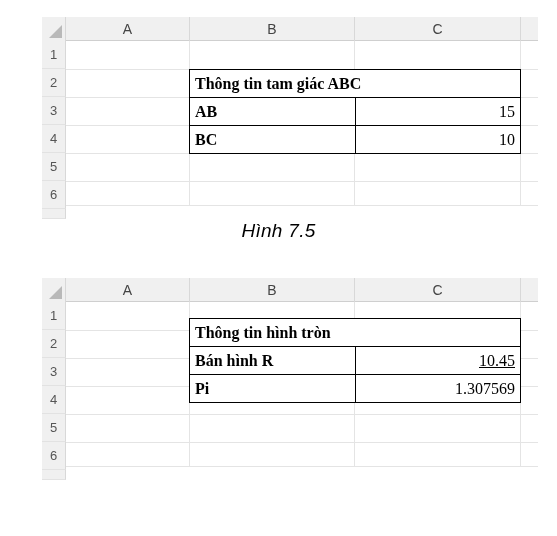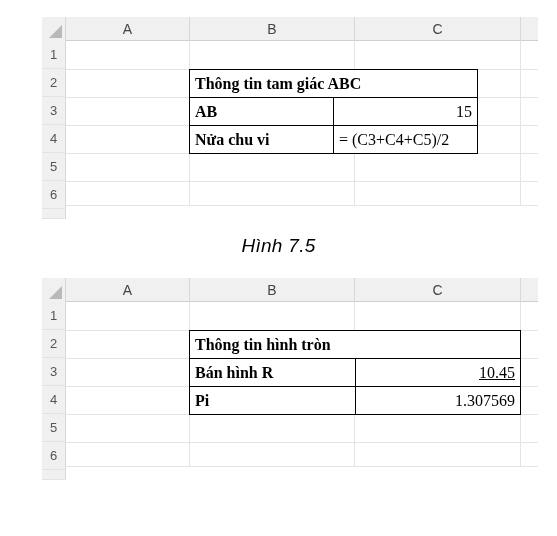"Thông tin tam giác ABC" table.data-table { width: 289px -> 332px }
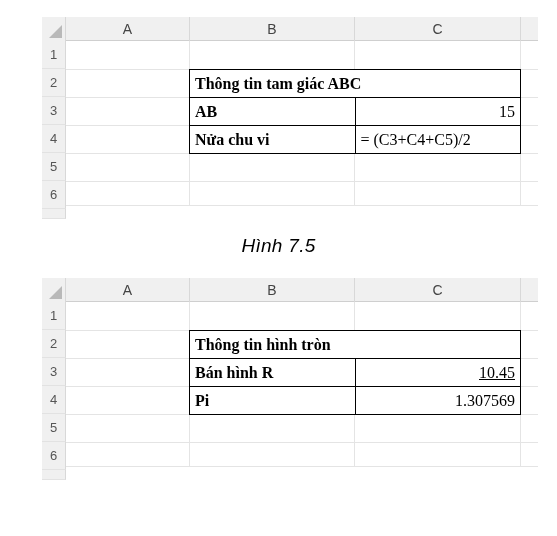"BC" tr { html: none -> <tr> <td>BC</td> <td>10</td> </tr> }
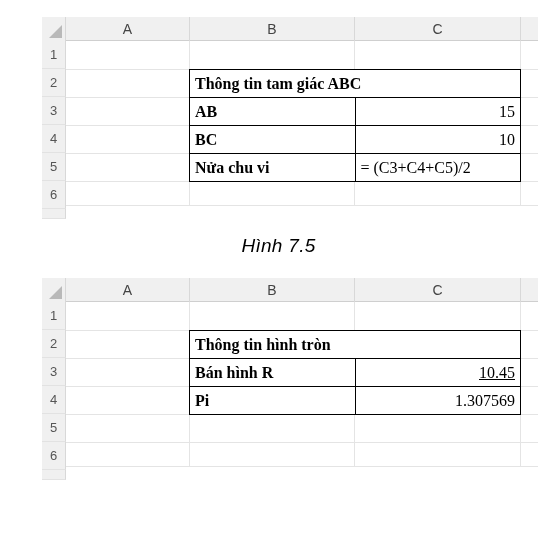"Nửa chu vi" tr { html: <tr> <td>Nửa chu vi</td> <td>= (C3+C4+C5)/2</td> </tr> -> none }
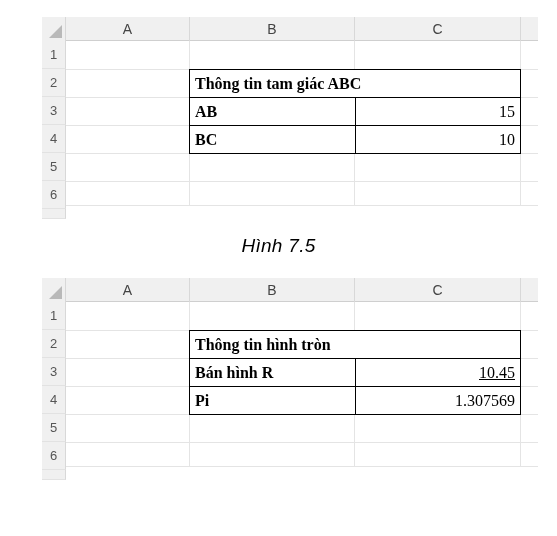"Hình 7.5" #caption-1 { margin-top: 15px -> none }
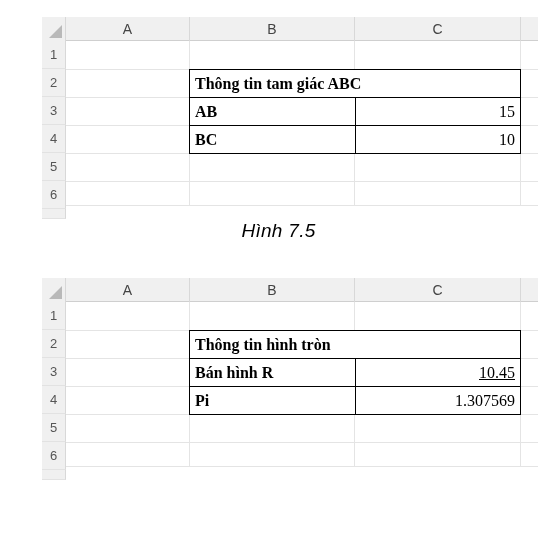"Thông tin hình tròn" table.data-table { top: 52px -> 40px }
